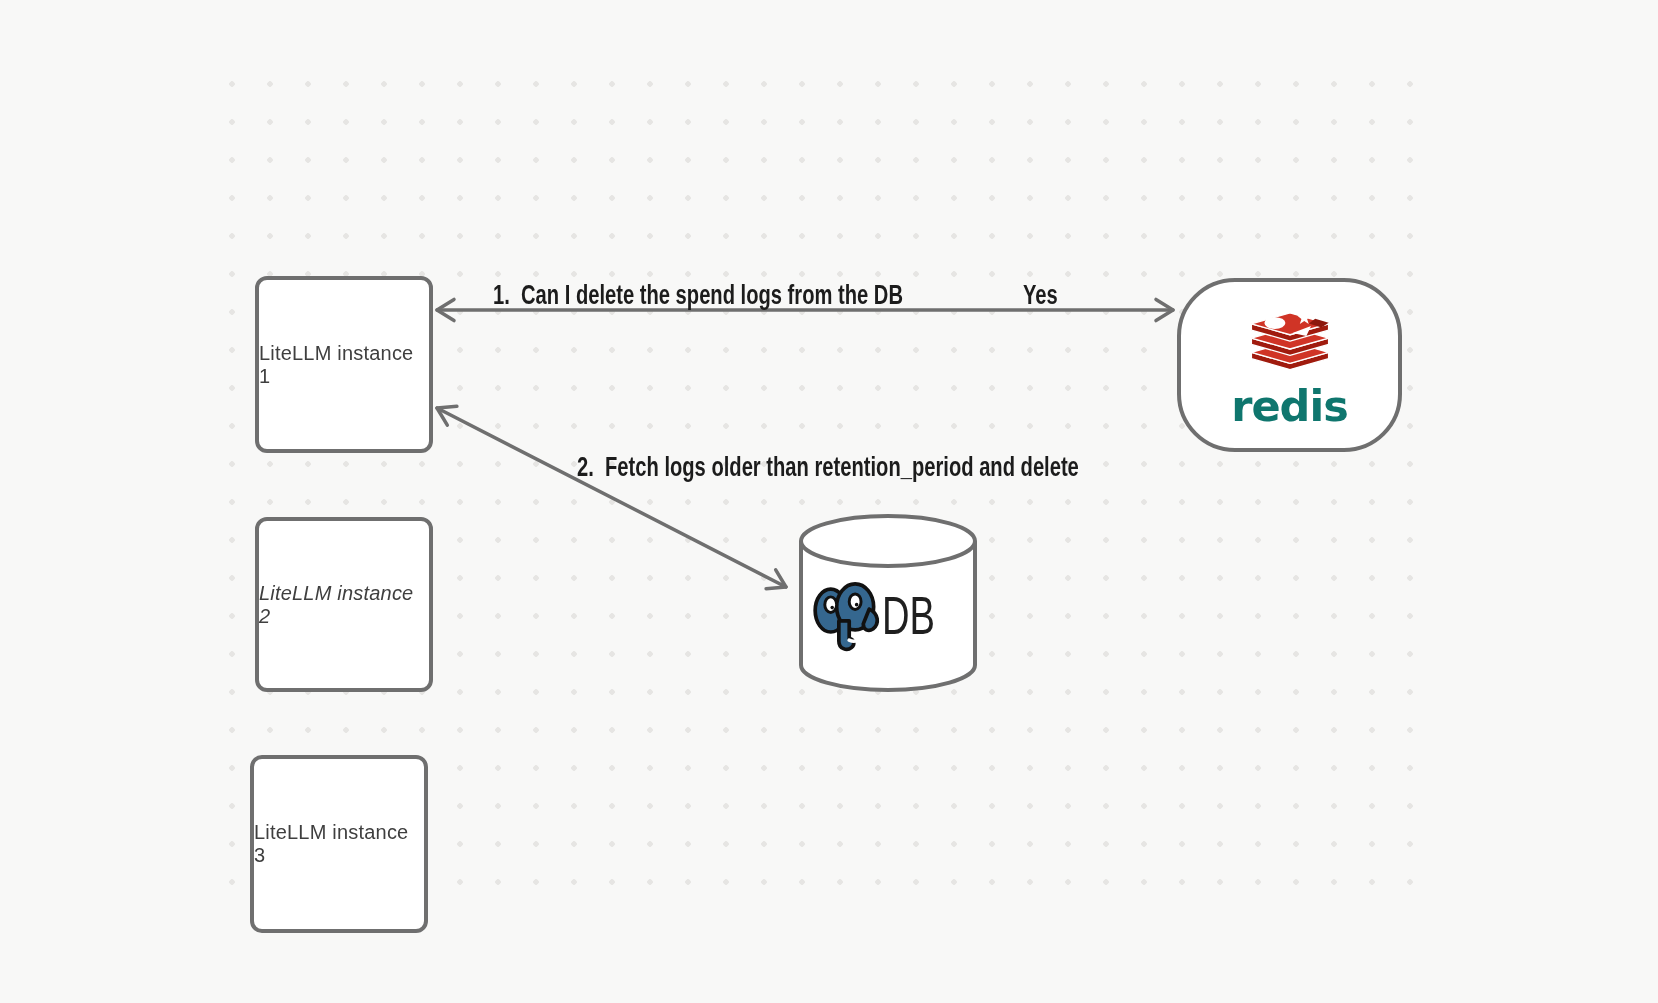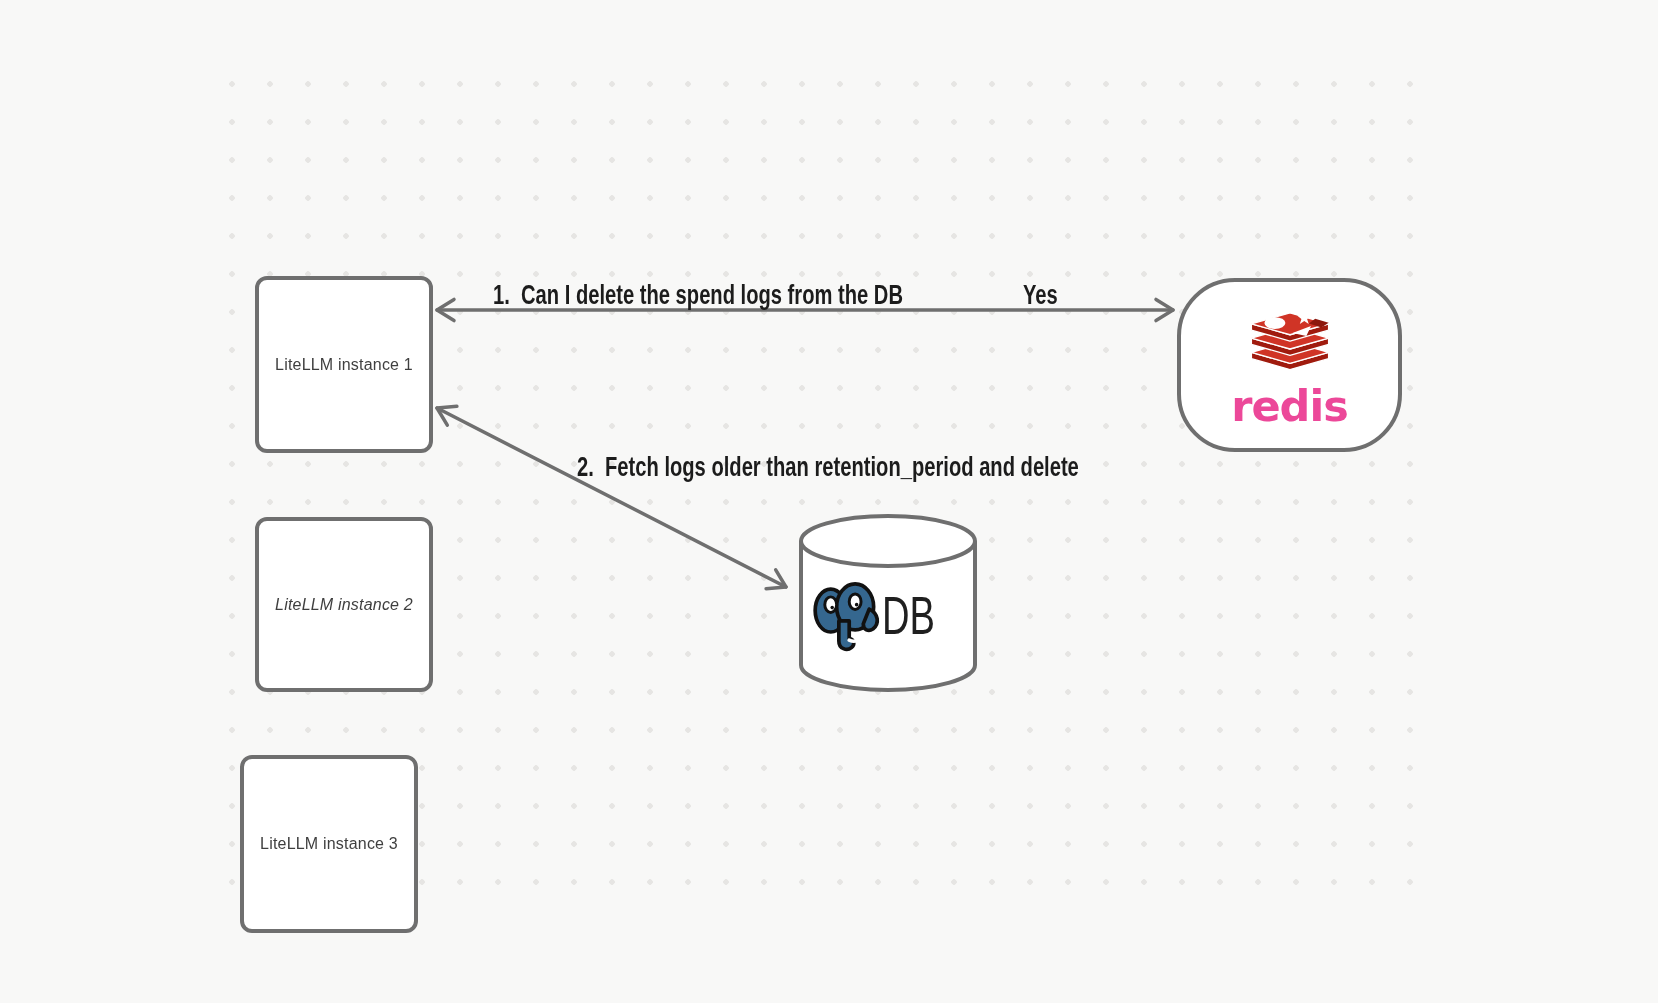"LiteLLM instance 1" .node-label { font-size: 16px -> 20px }
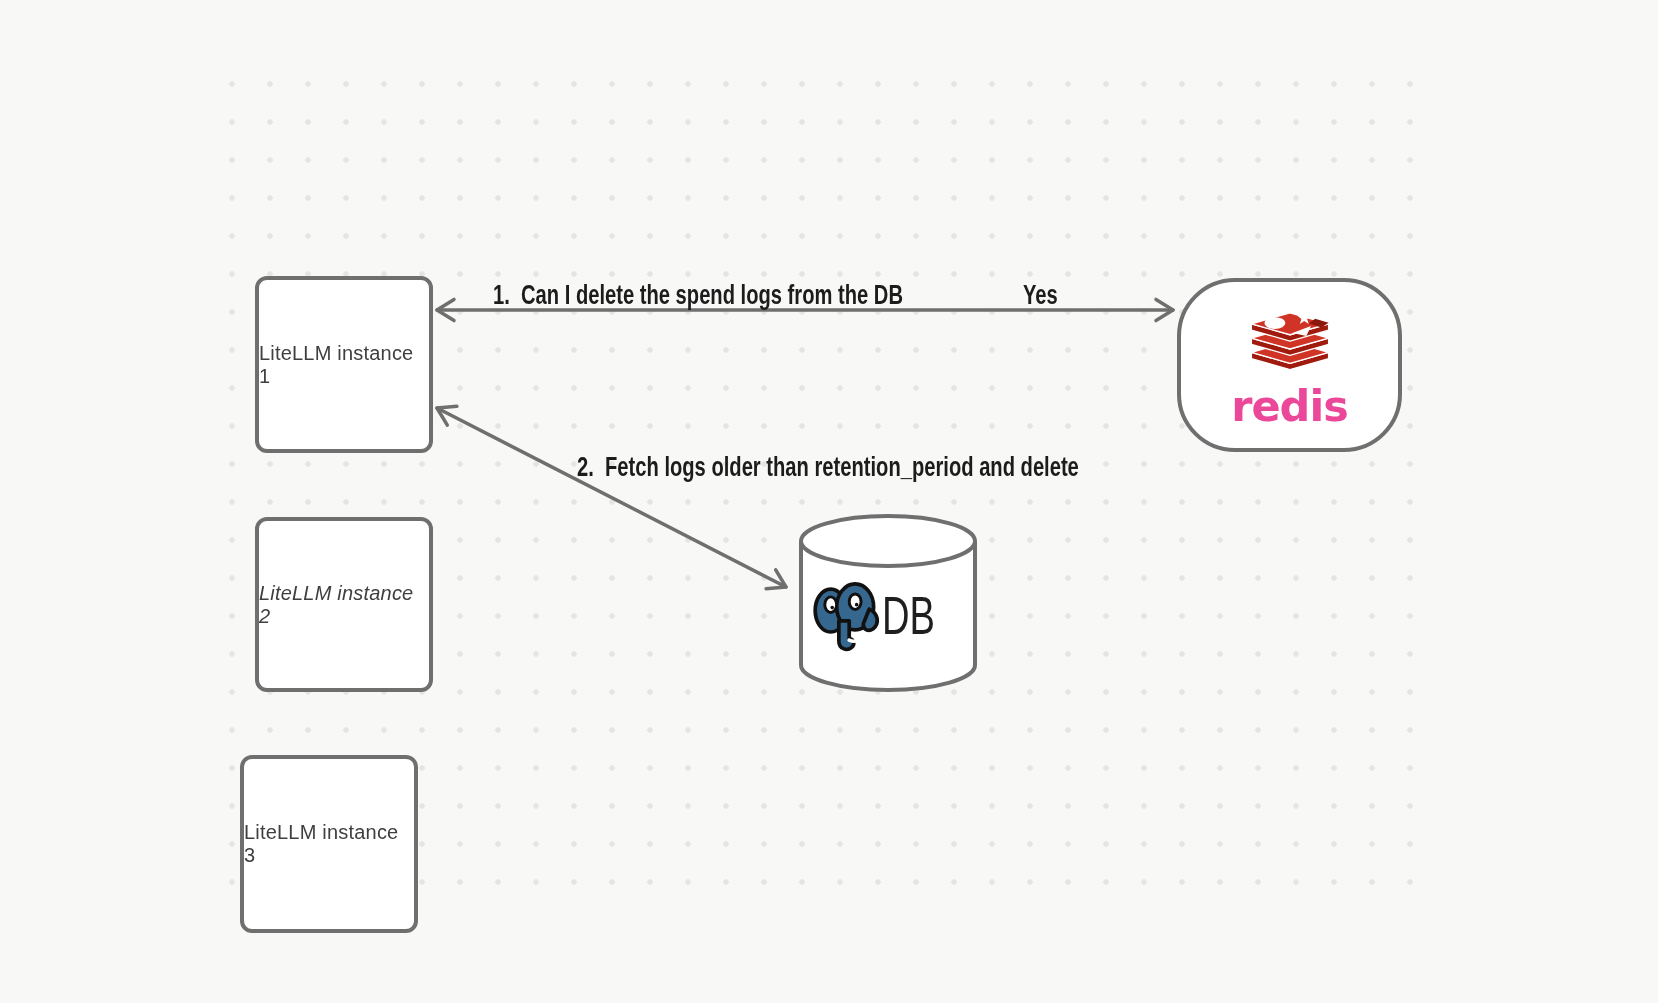"redis" .redis-word { color: #ec4899 -> #0f766e }
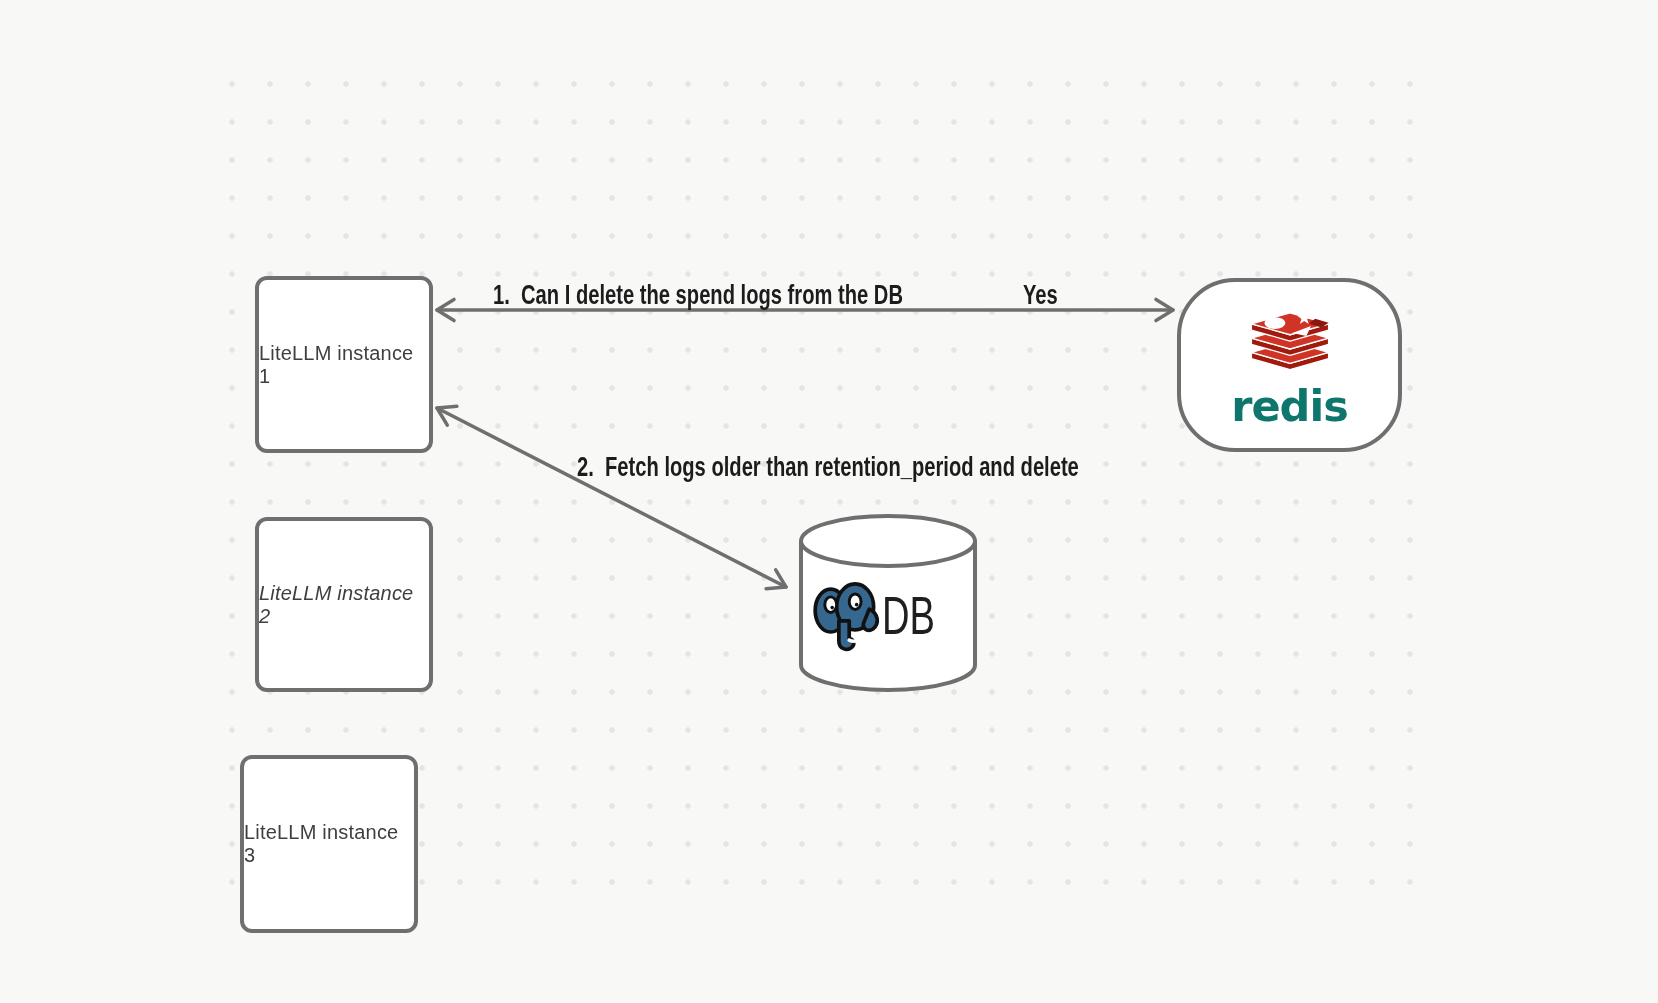"LiteLLM instance 3" .box3 { left: 240px -> 250px }
